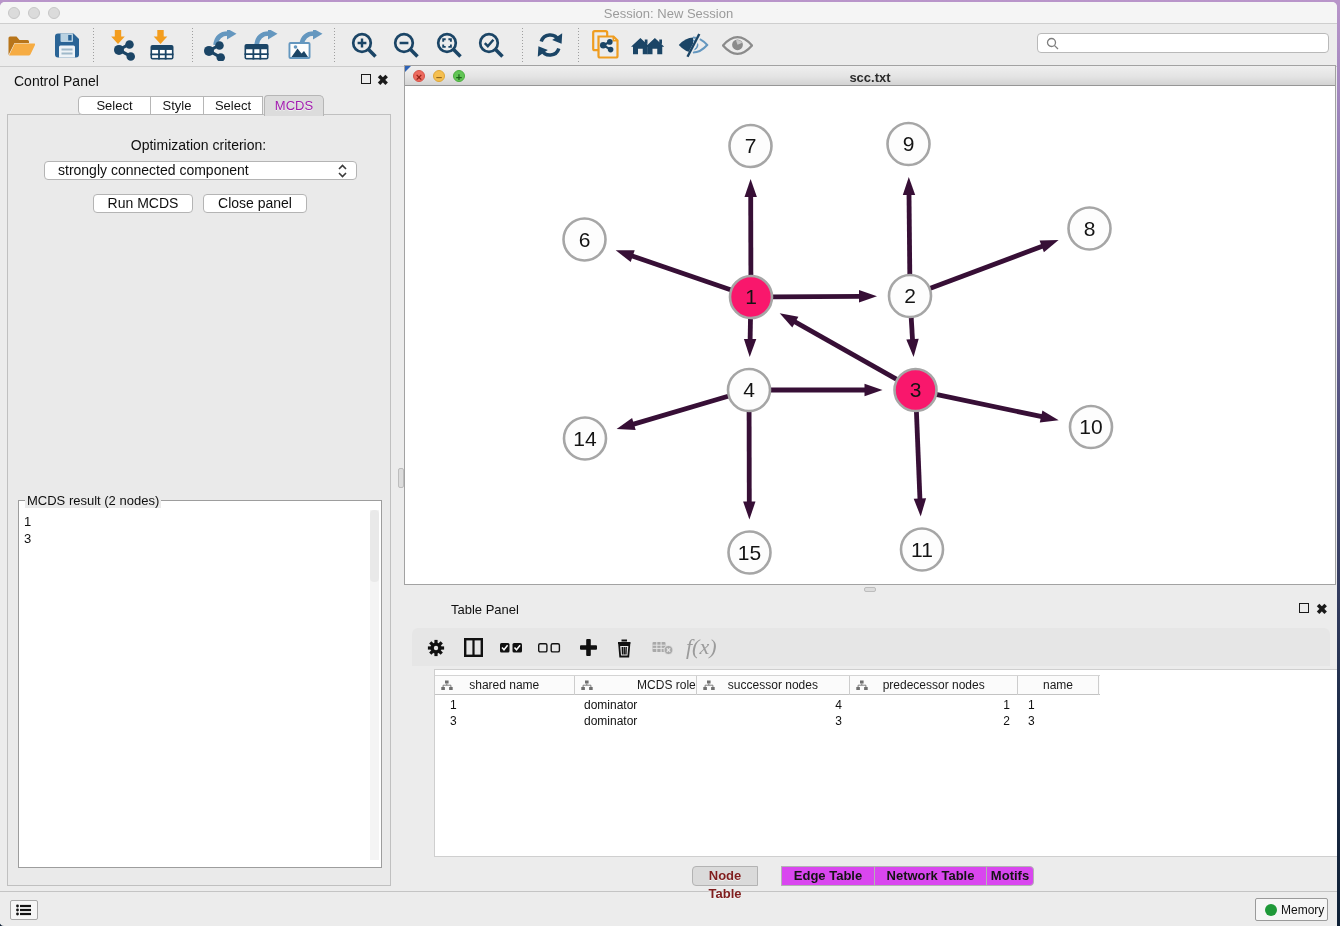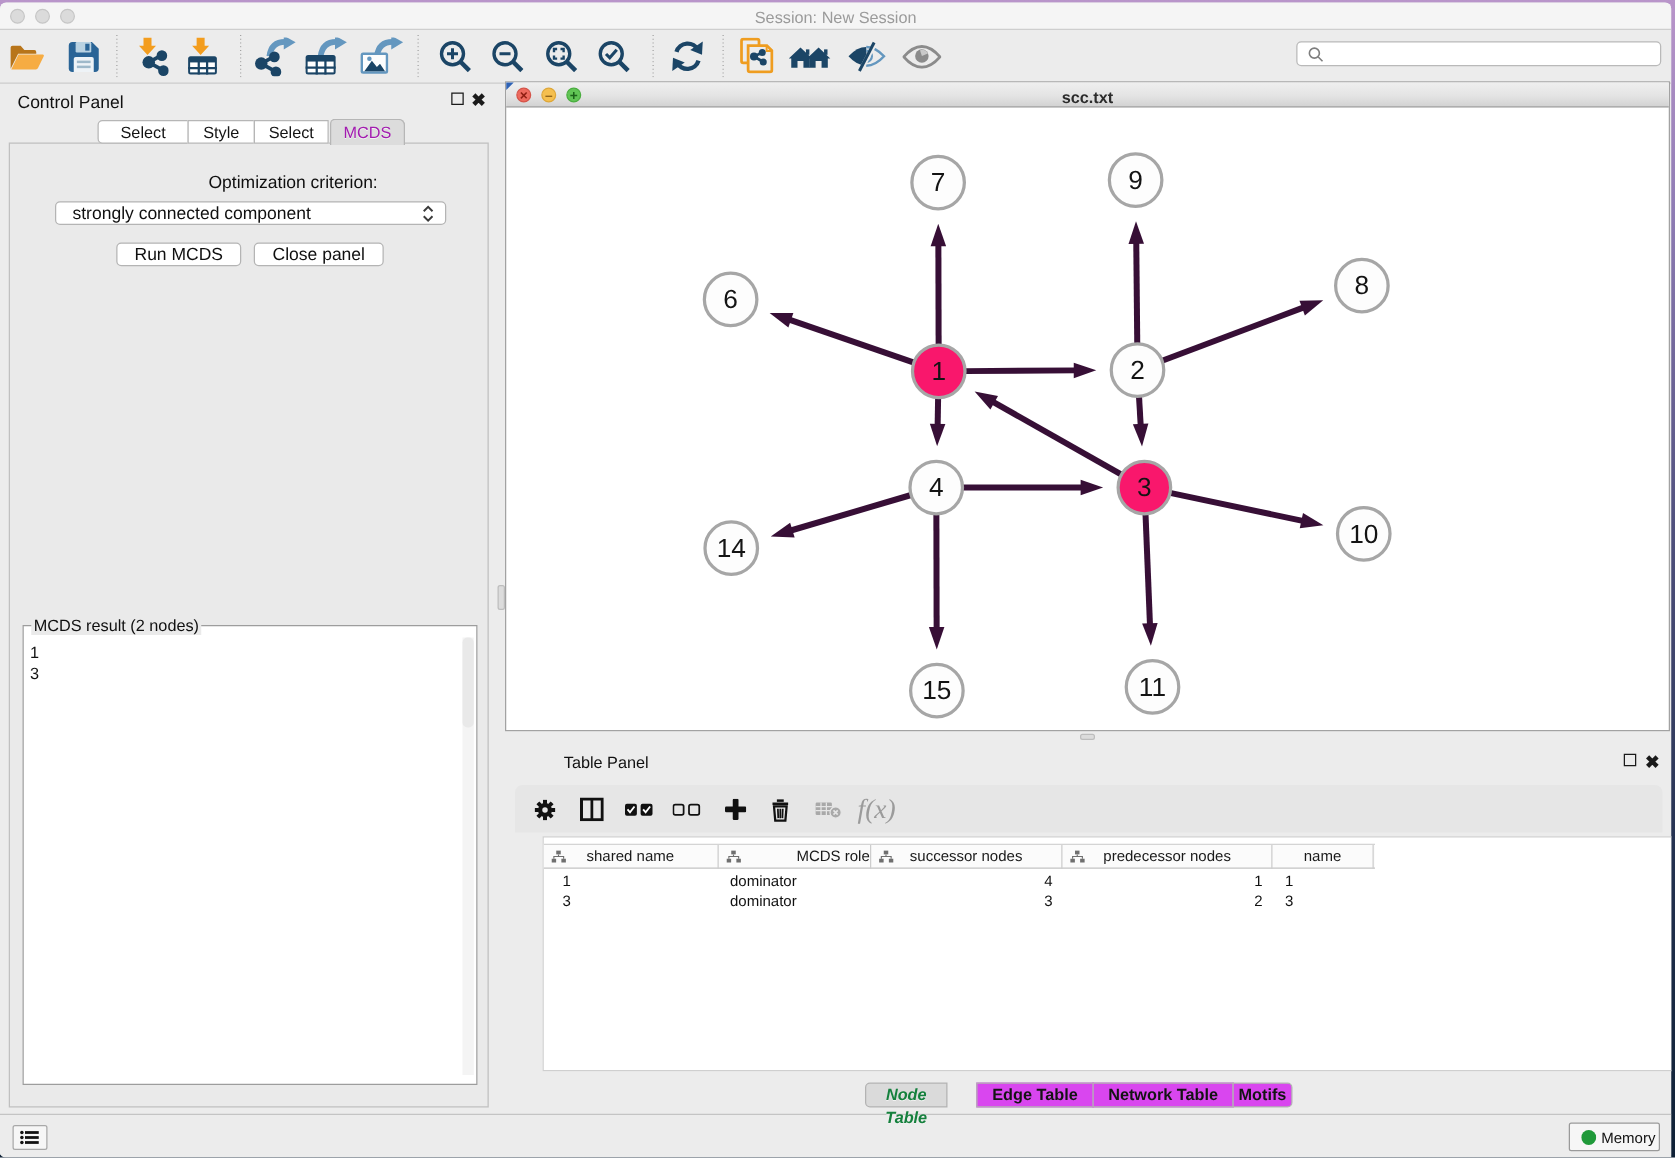"Optimization criterion:" #opt-label { margin-left: 36px -> none }
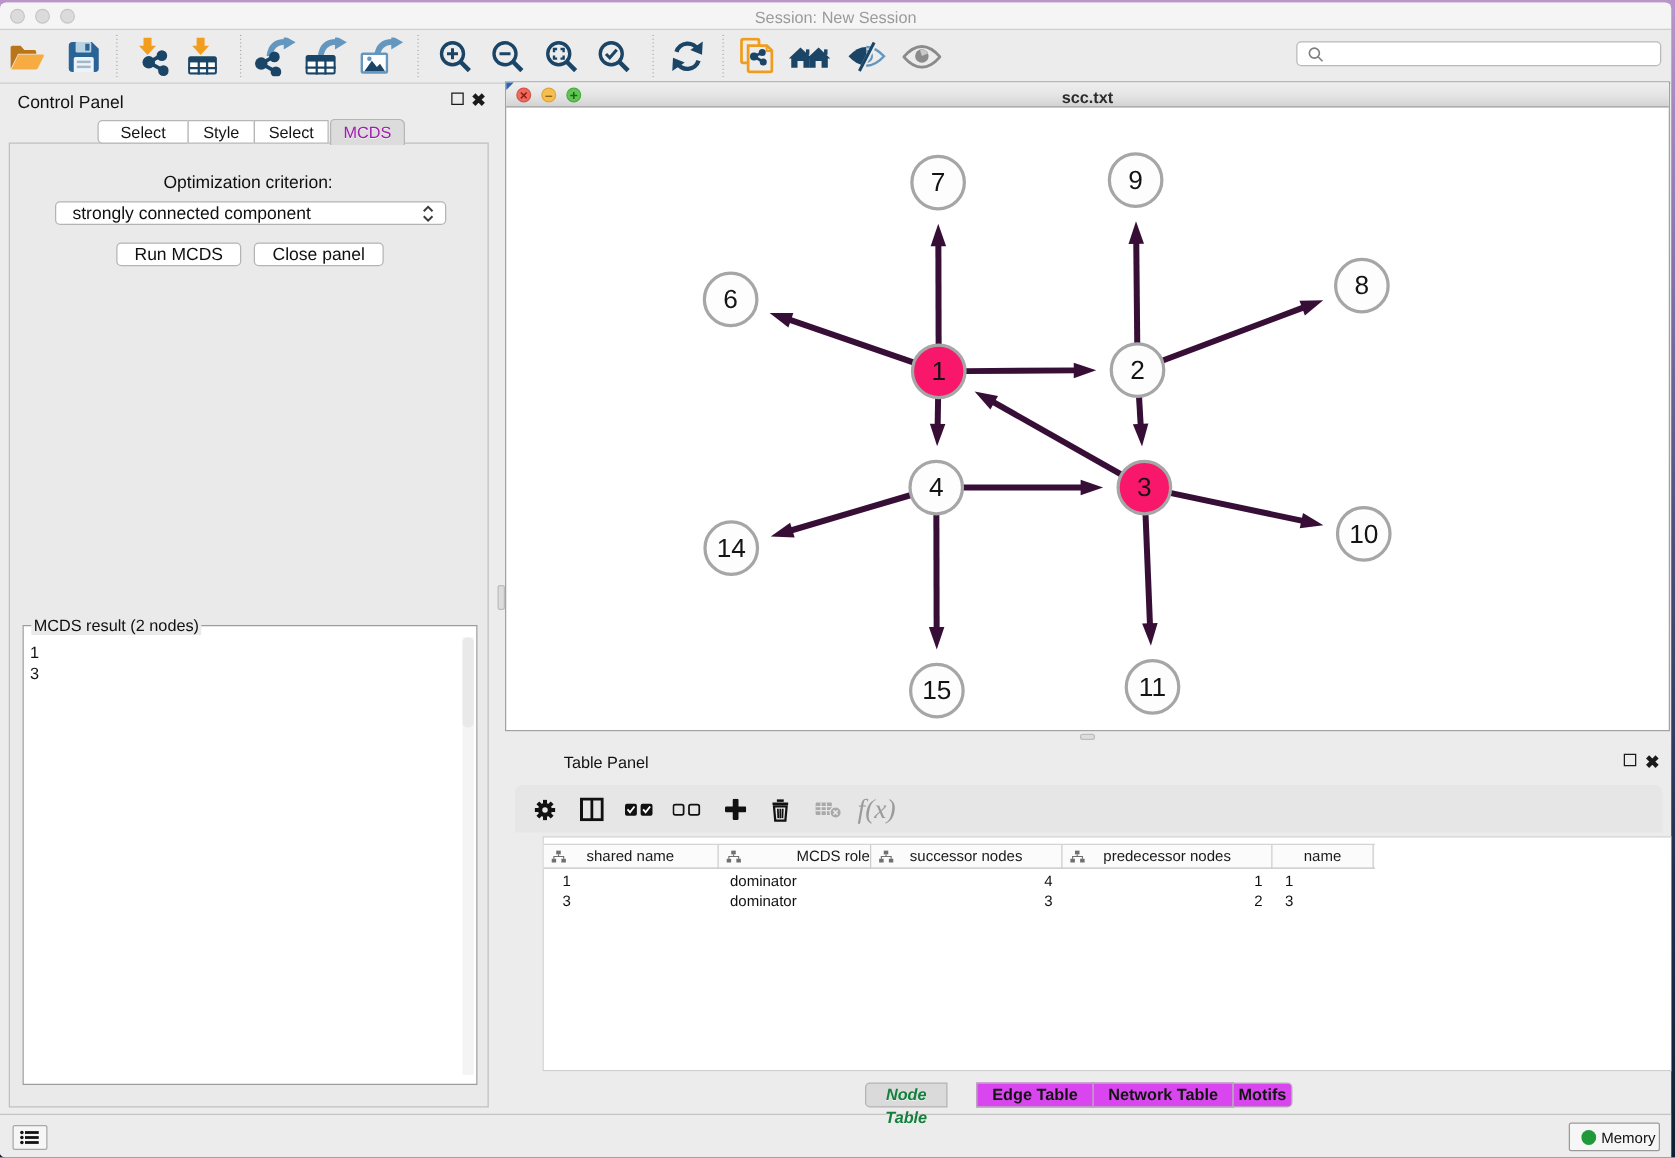"Node Table" div.ttab { color: #15803d -> #7f1d1d; font-style: italic -> none }
